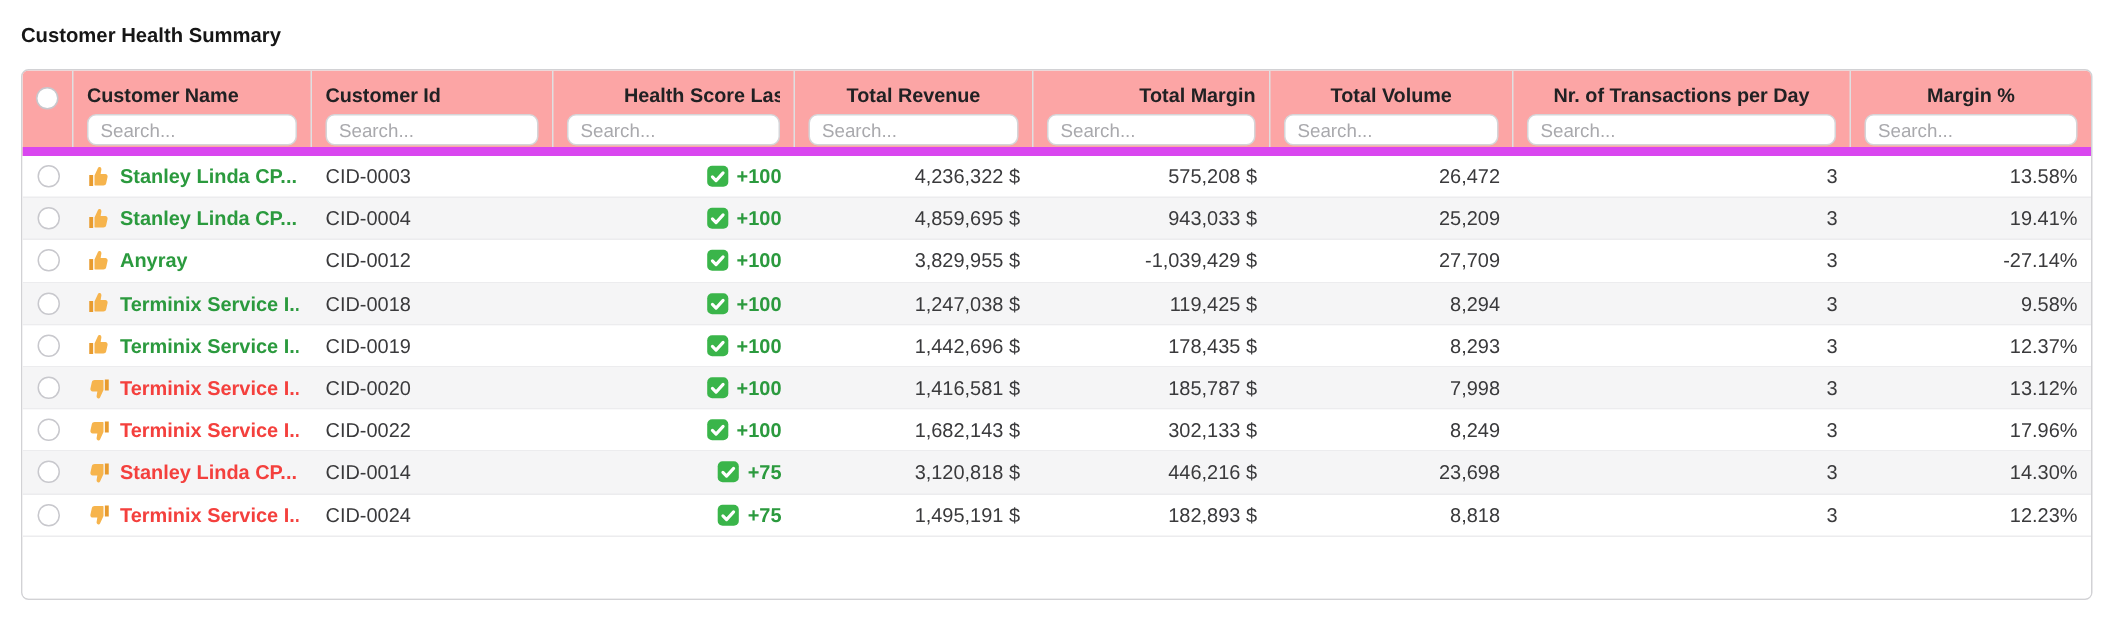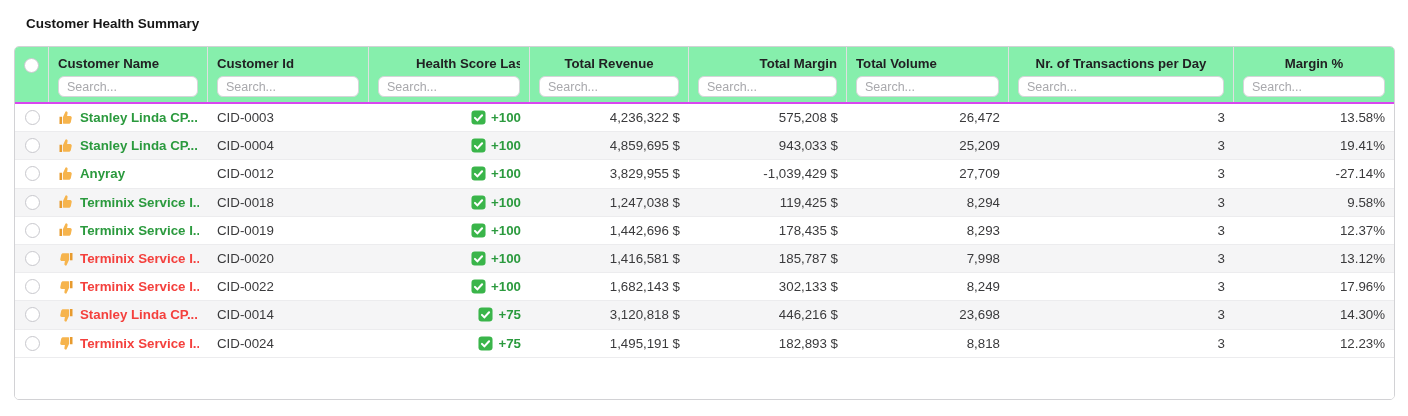"Customer Health Summary" .page-title { left: 26px -> 14px }
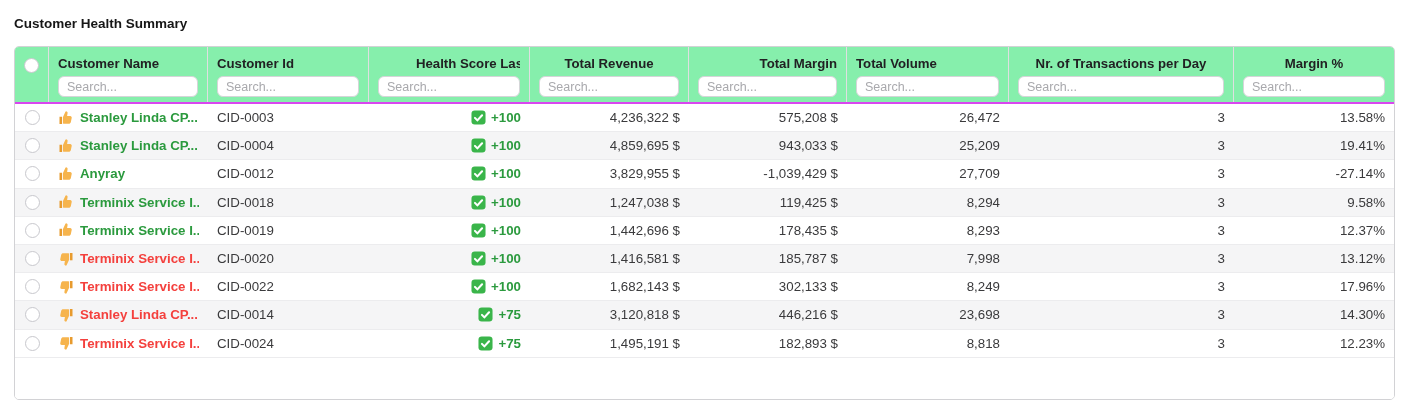"Customer Name" .thead { background: #86efac -> #fca5a5; border-bottom: 2px solid #d946ef -> 6px solid #d946ef }
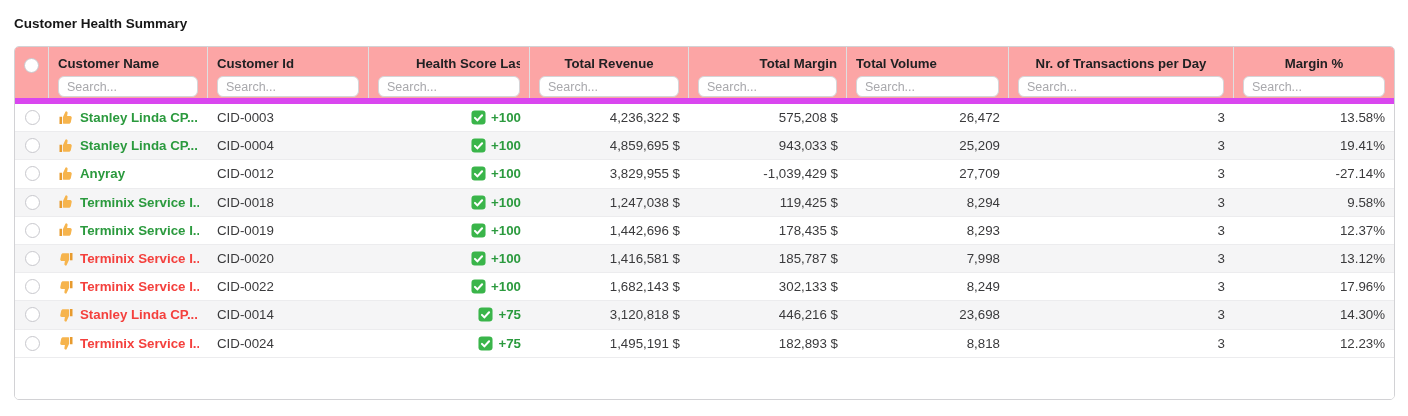"Total Volume" div.hlabel { text-align: left -> center }
